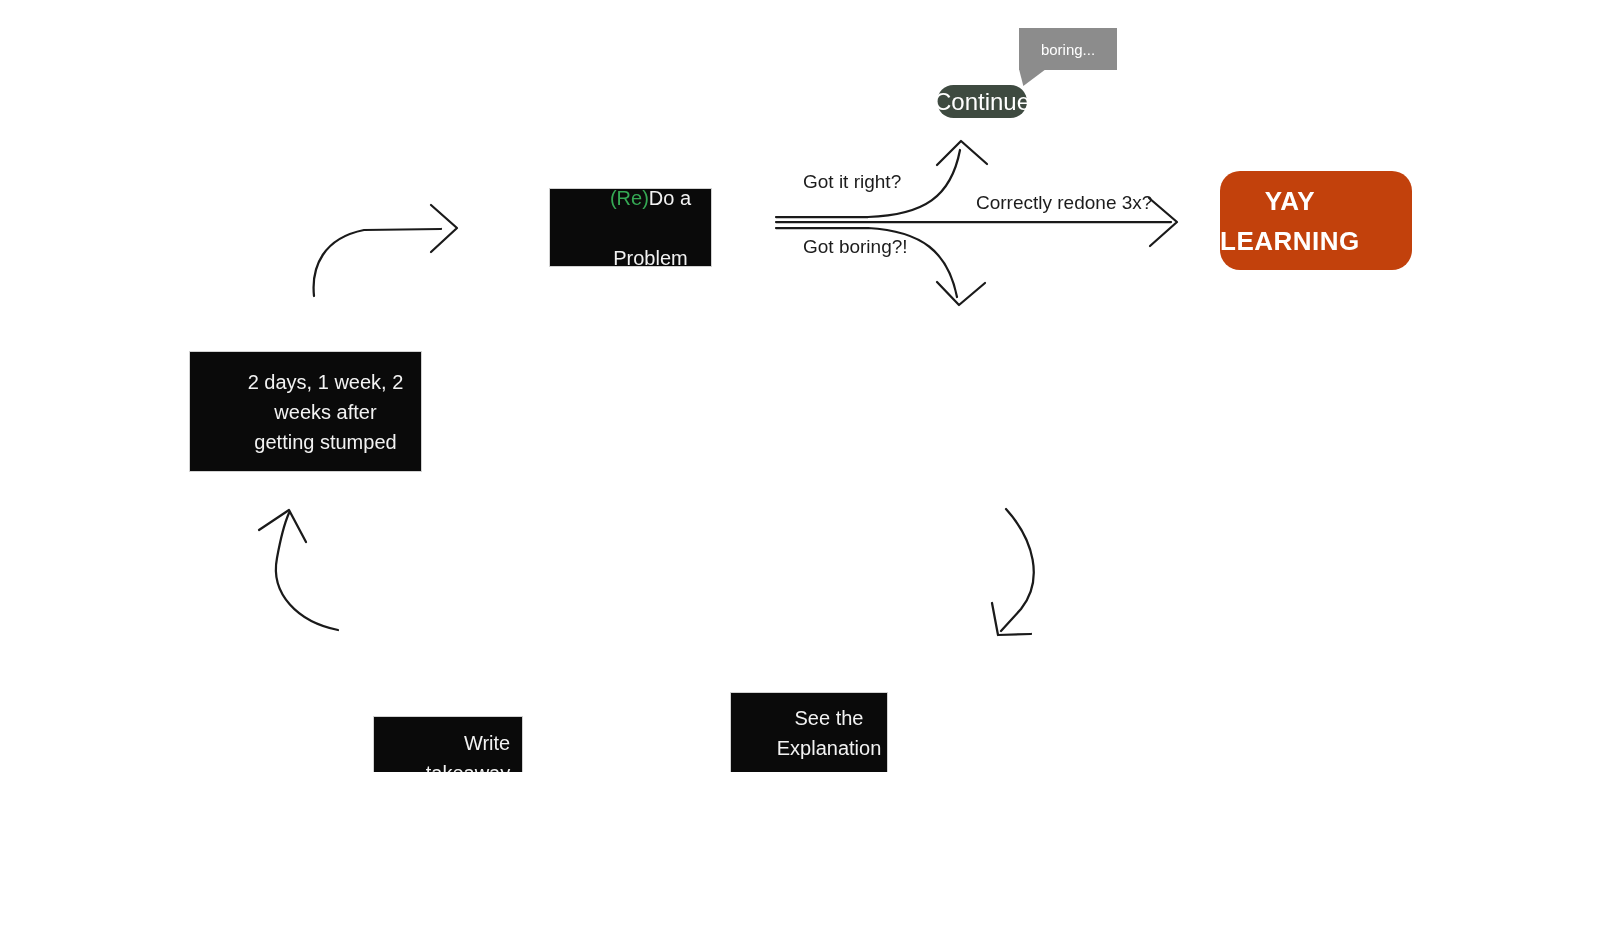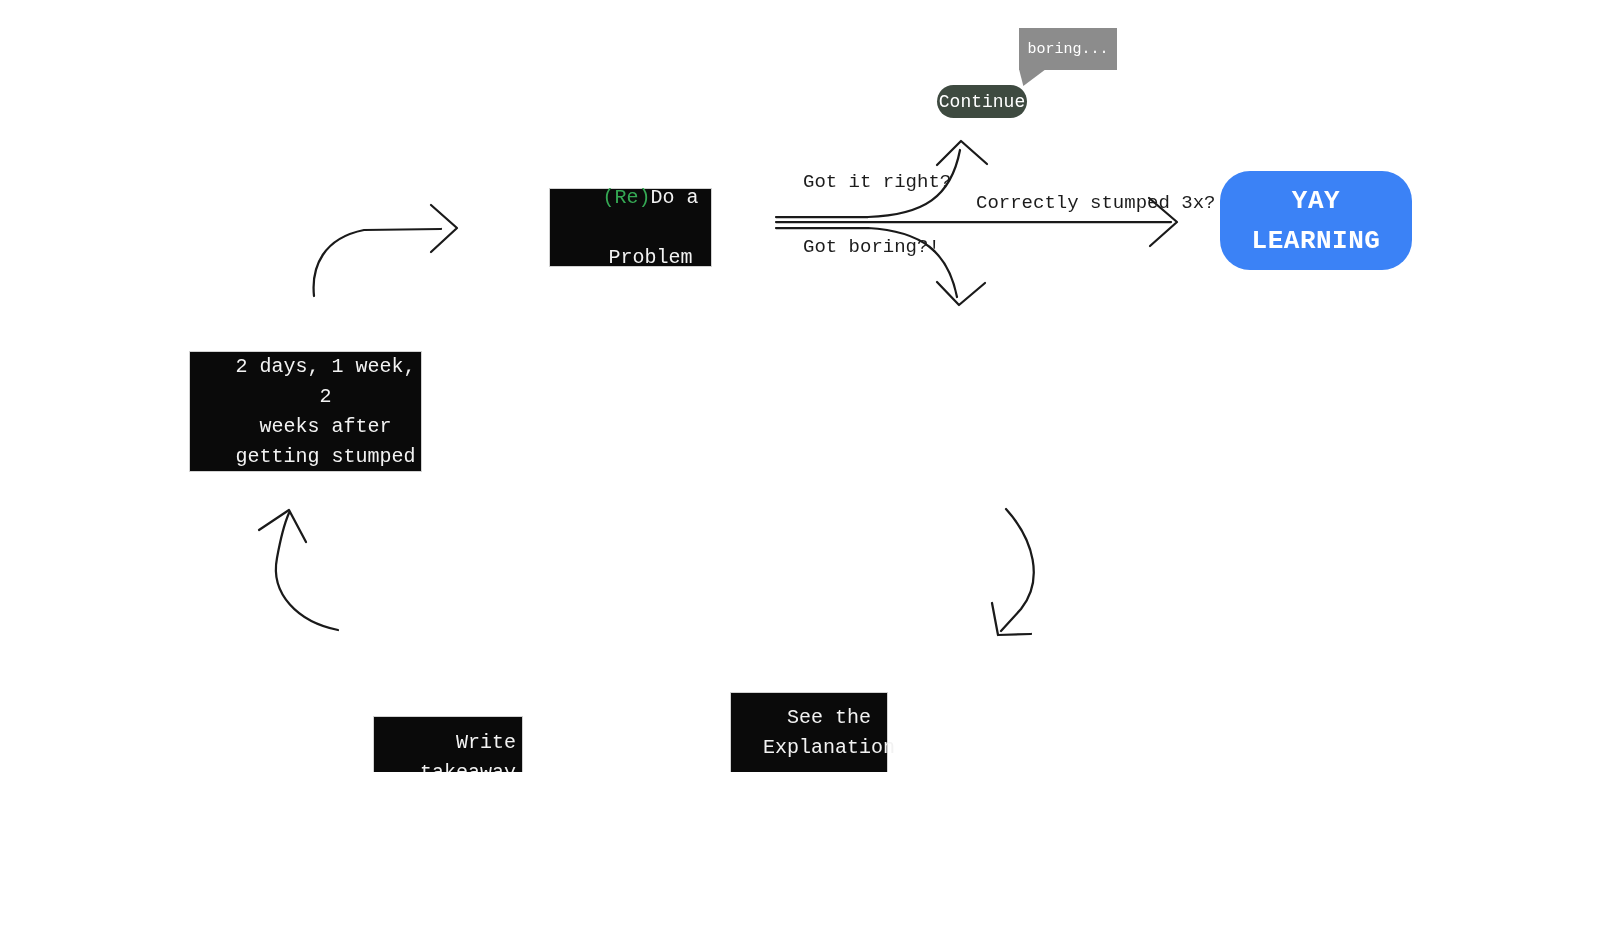"boring..." .canvas { font-family: Liberation Mono, monospace -> Liberation Sans, sans-serif }
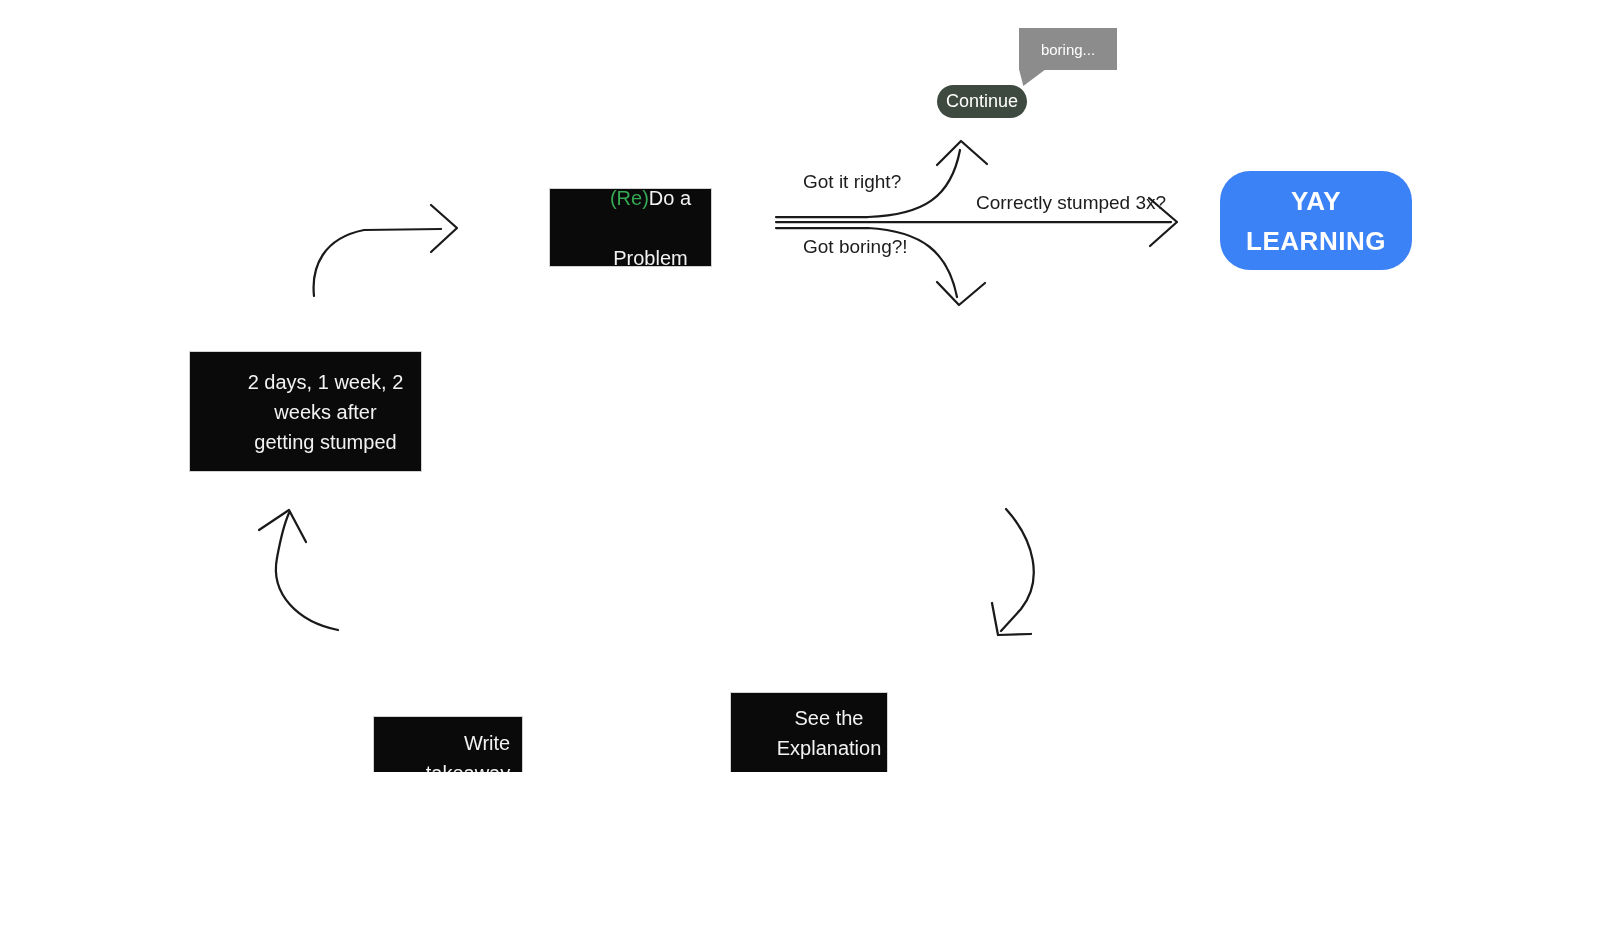"Continue" .pill { font-size: 18px -> 24px }
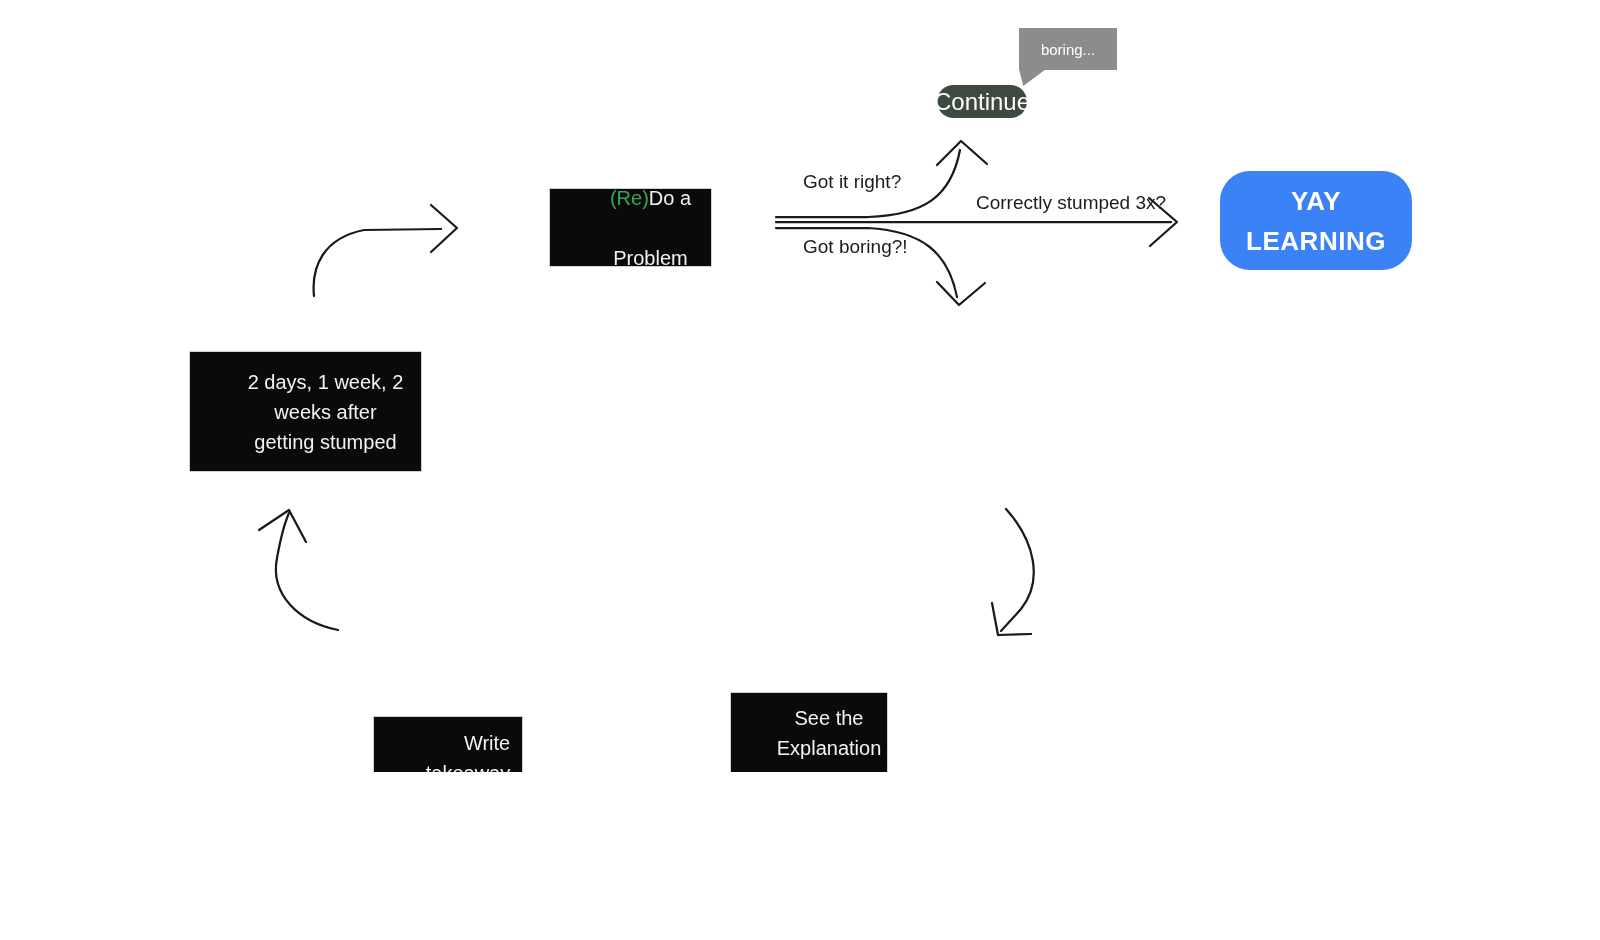"Correctly stumped 3x?" div.edge-label { text: stumped -> redone }
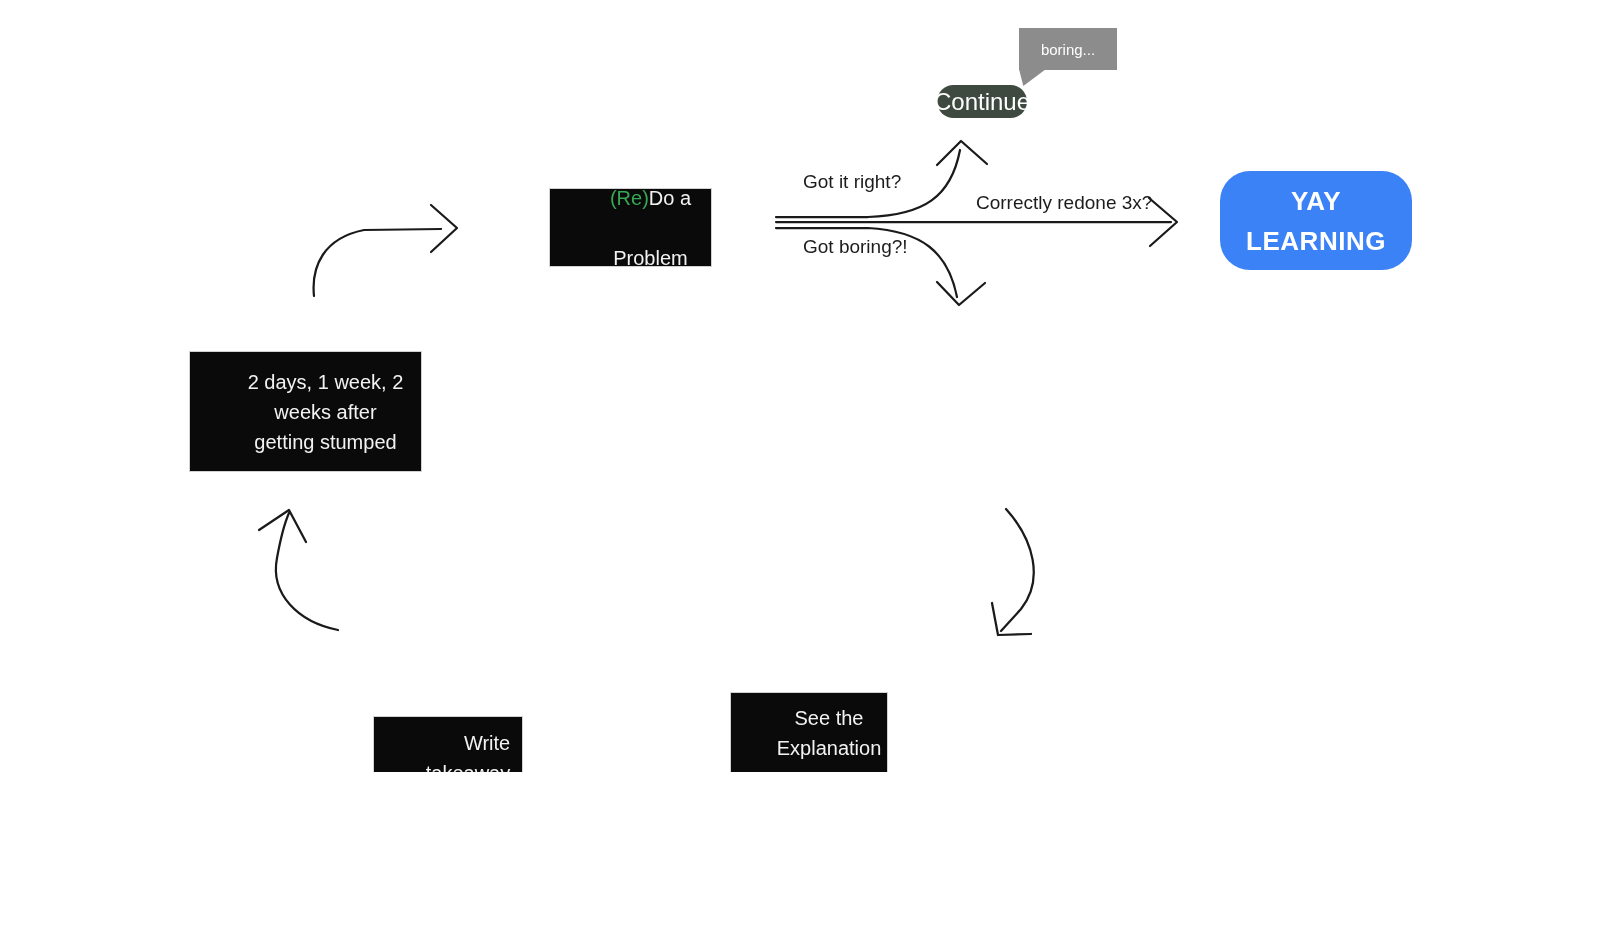"YAY" .node-yay { background: #3b82f6 -> #c2410c; border-radius: 30px -> 20px; justify-content: center -> none }
